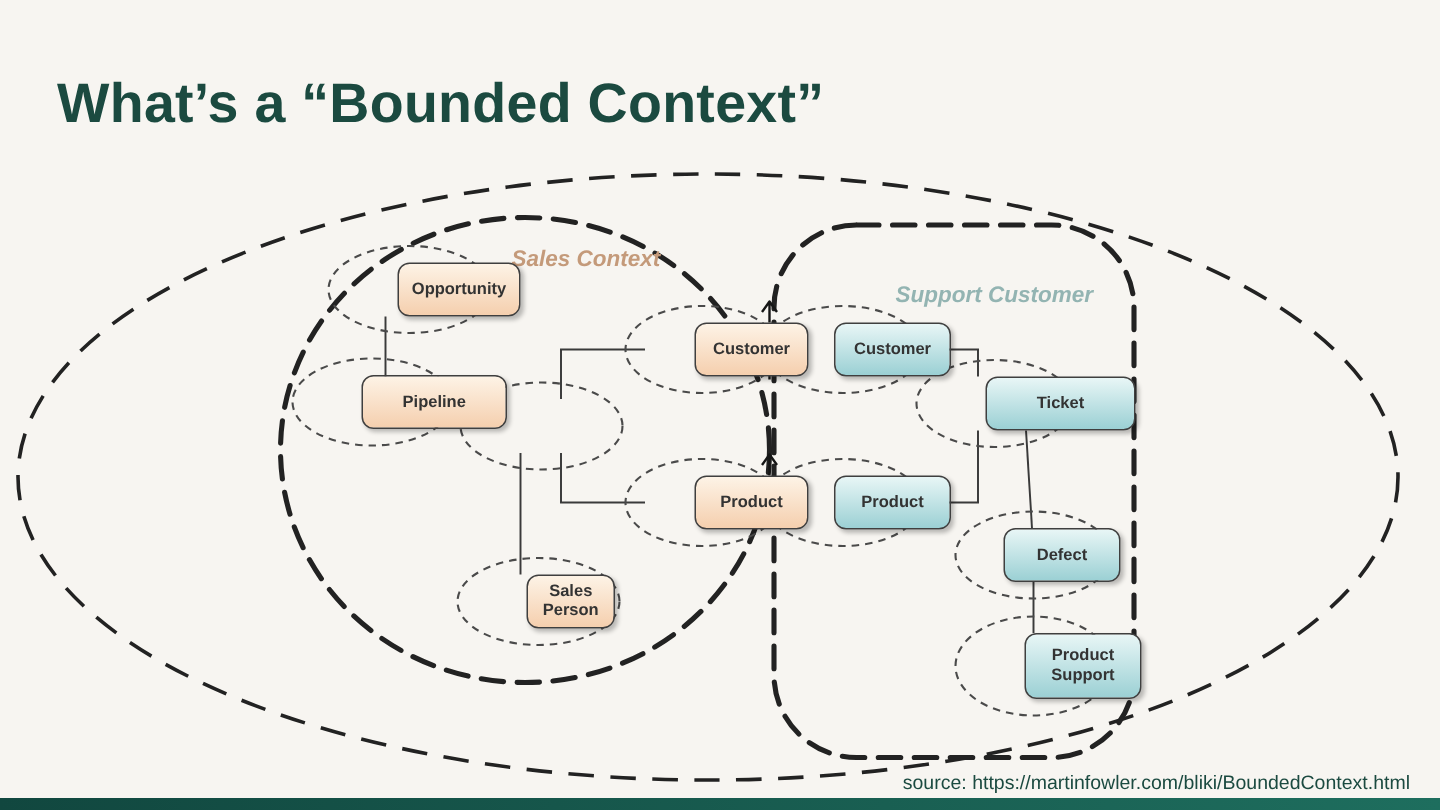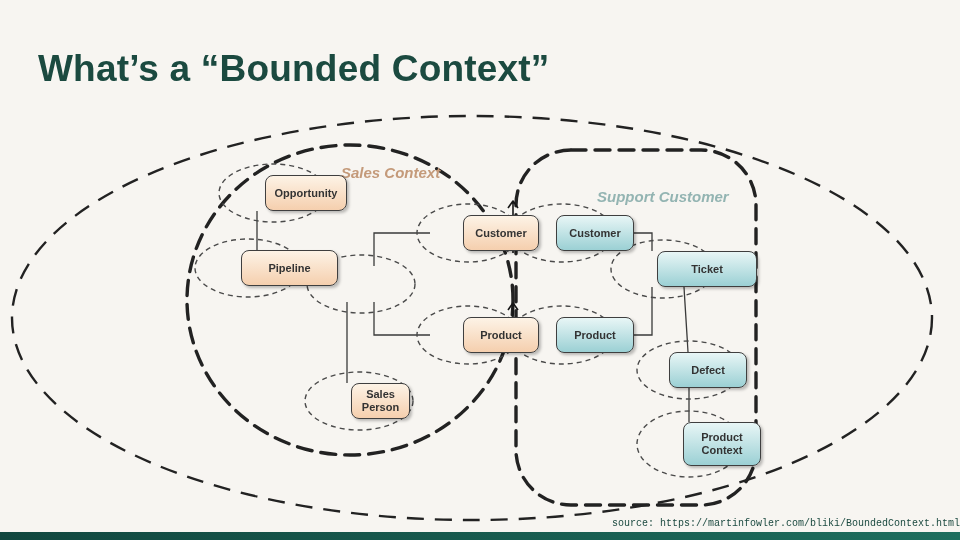"Product Context" span { text: Context -> Support }
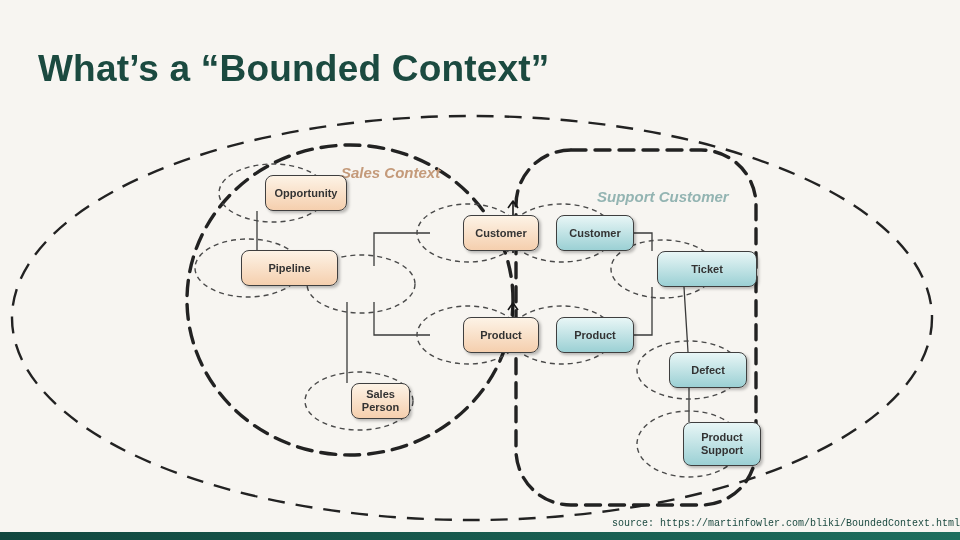"source:" .source { font-family: Liberation Mono, monospace -> none; font-size: 10px -> 13px; right: 0 -> 20px }
